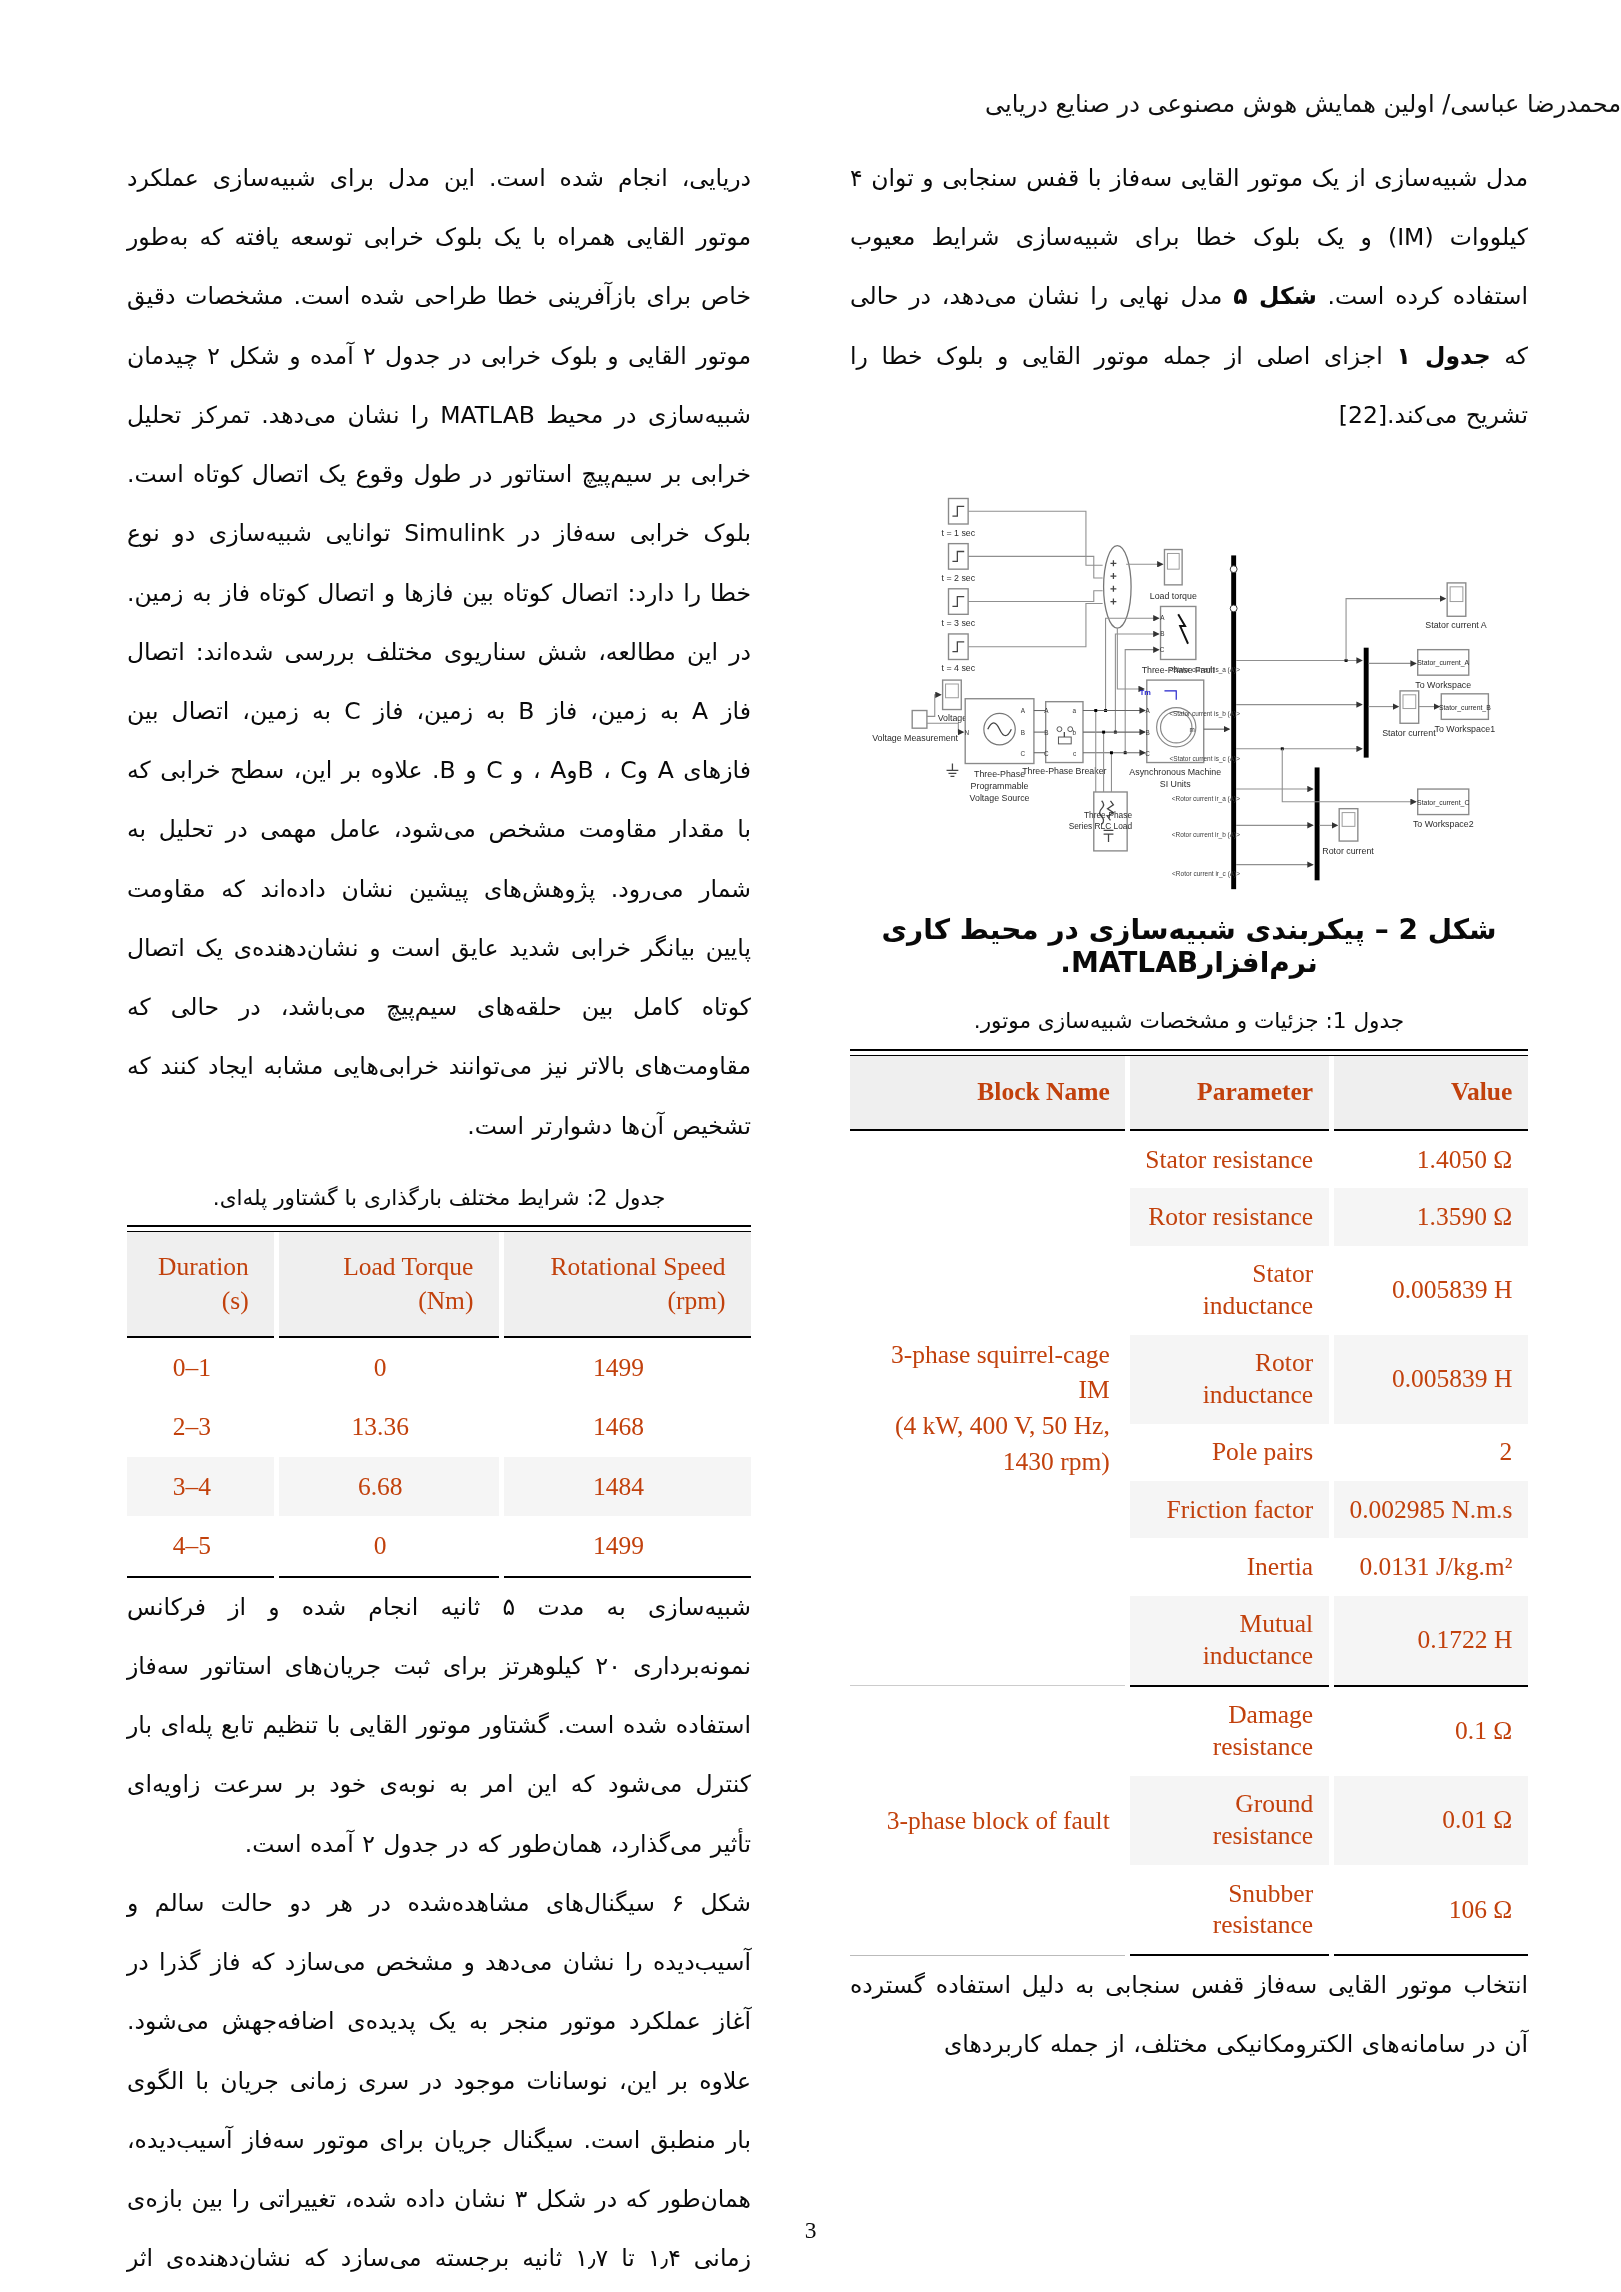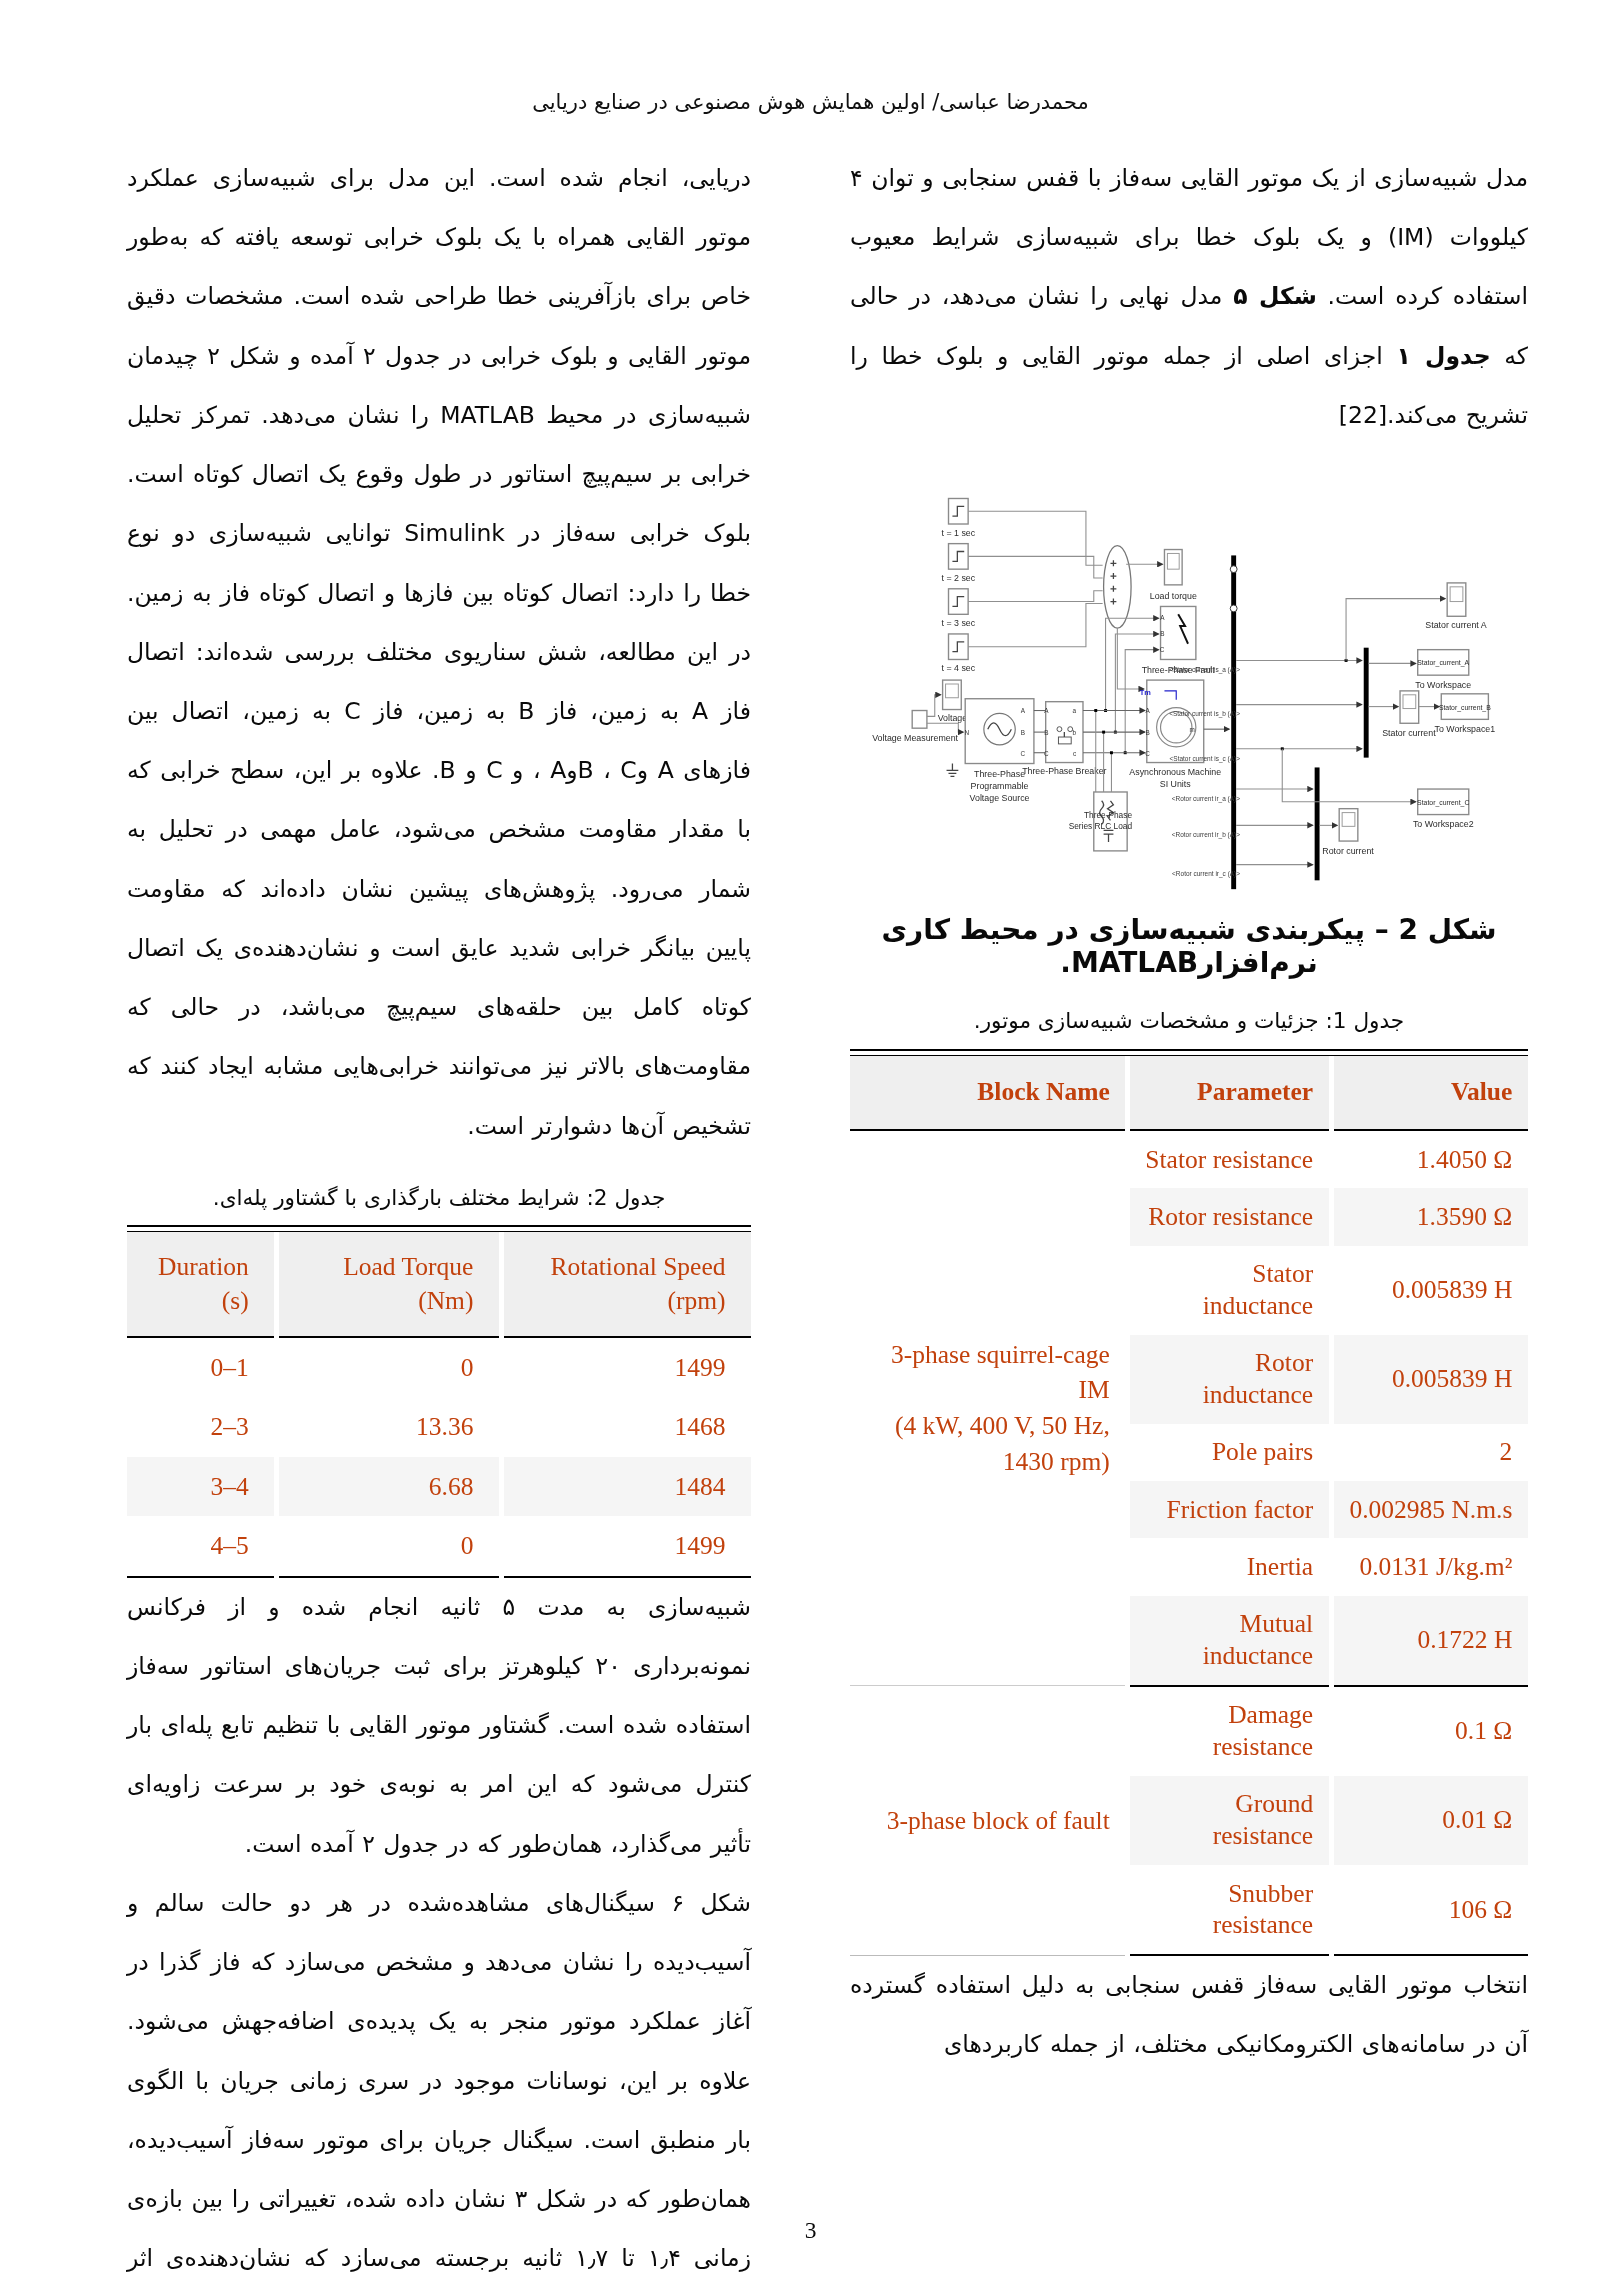"محمدرضا عباسی/ اولین همایش هوش" .running-header { font-size: 21px -> 24px; text-align: center -> none }
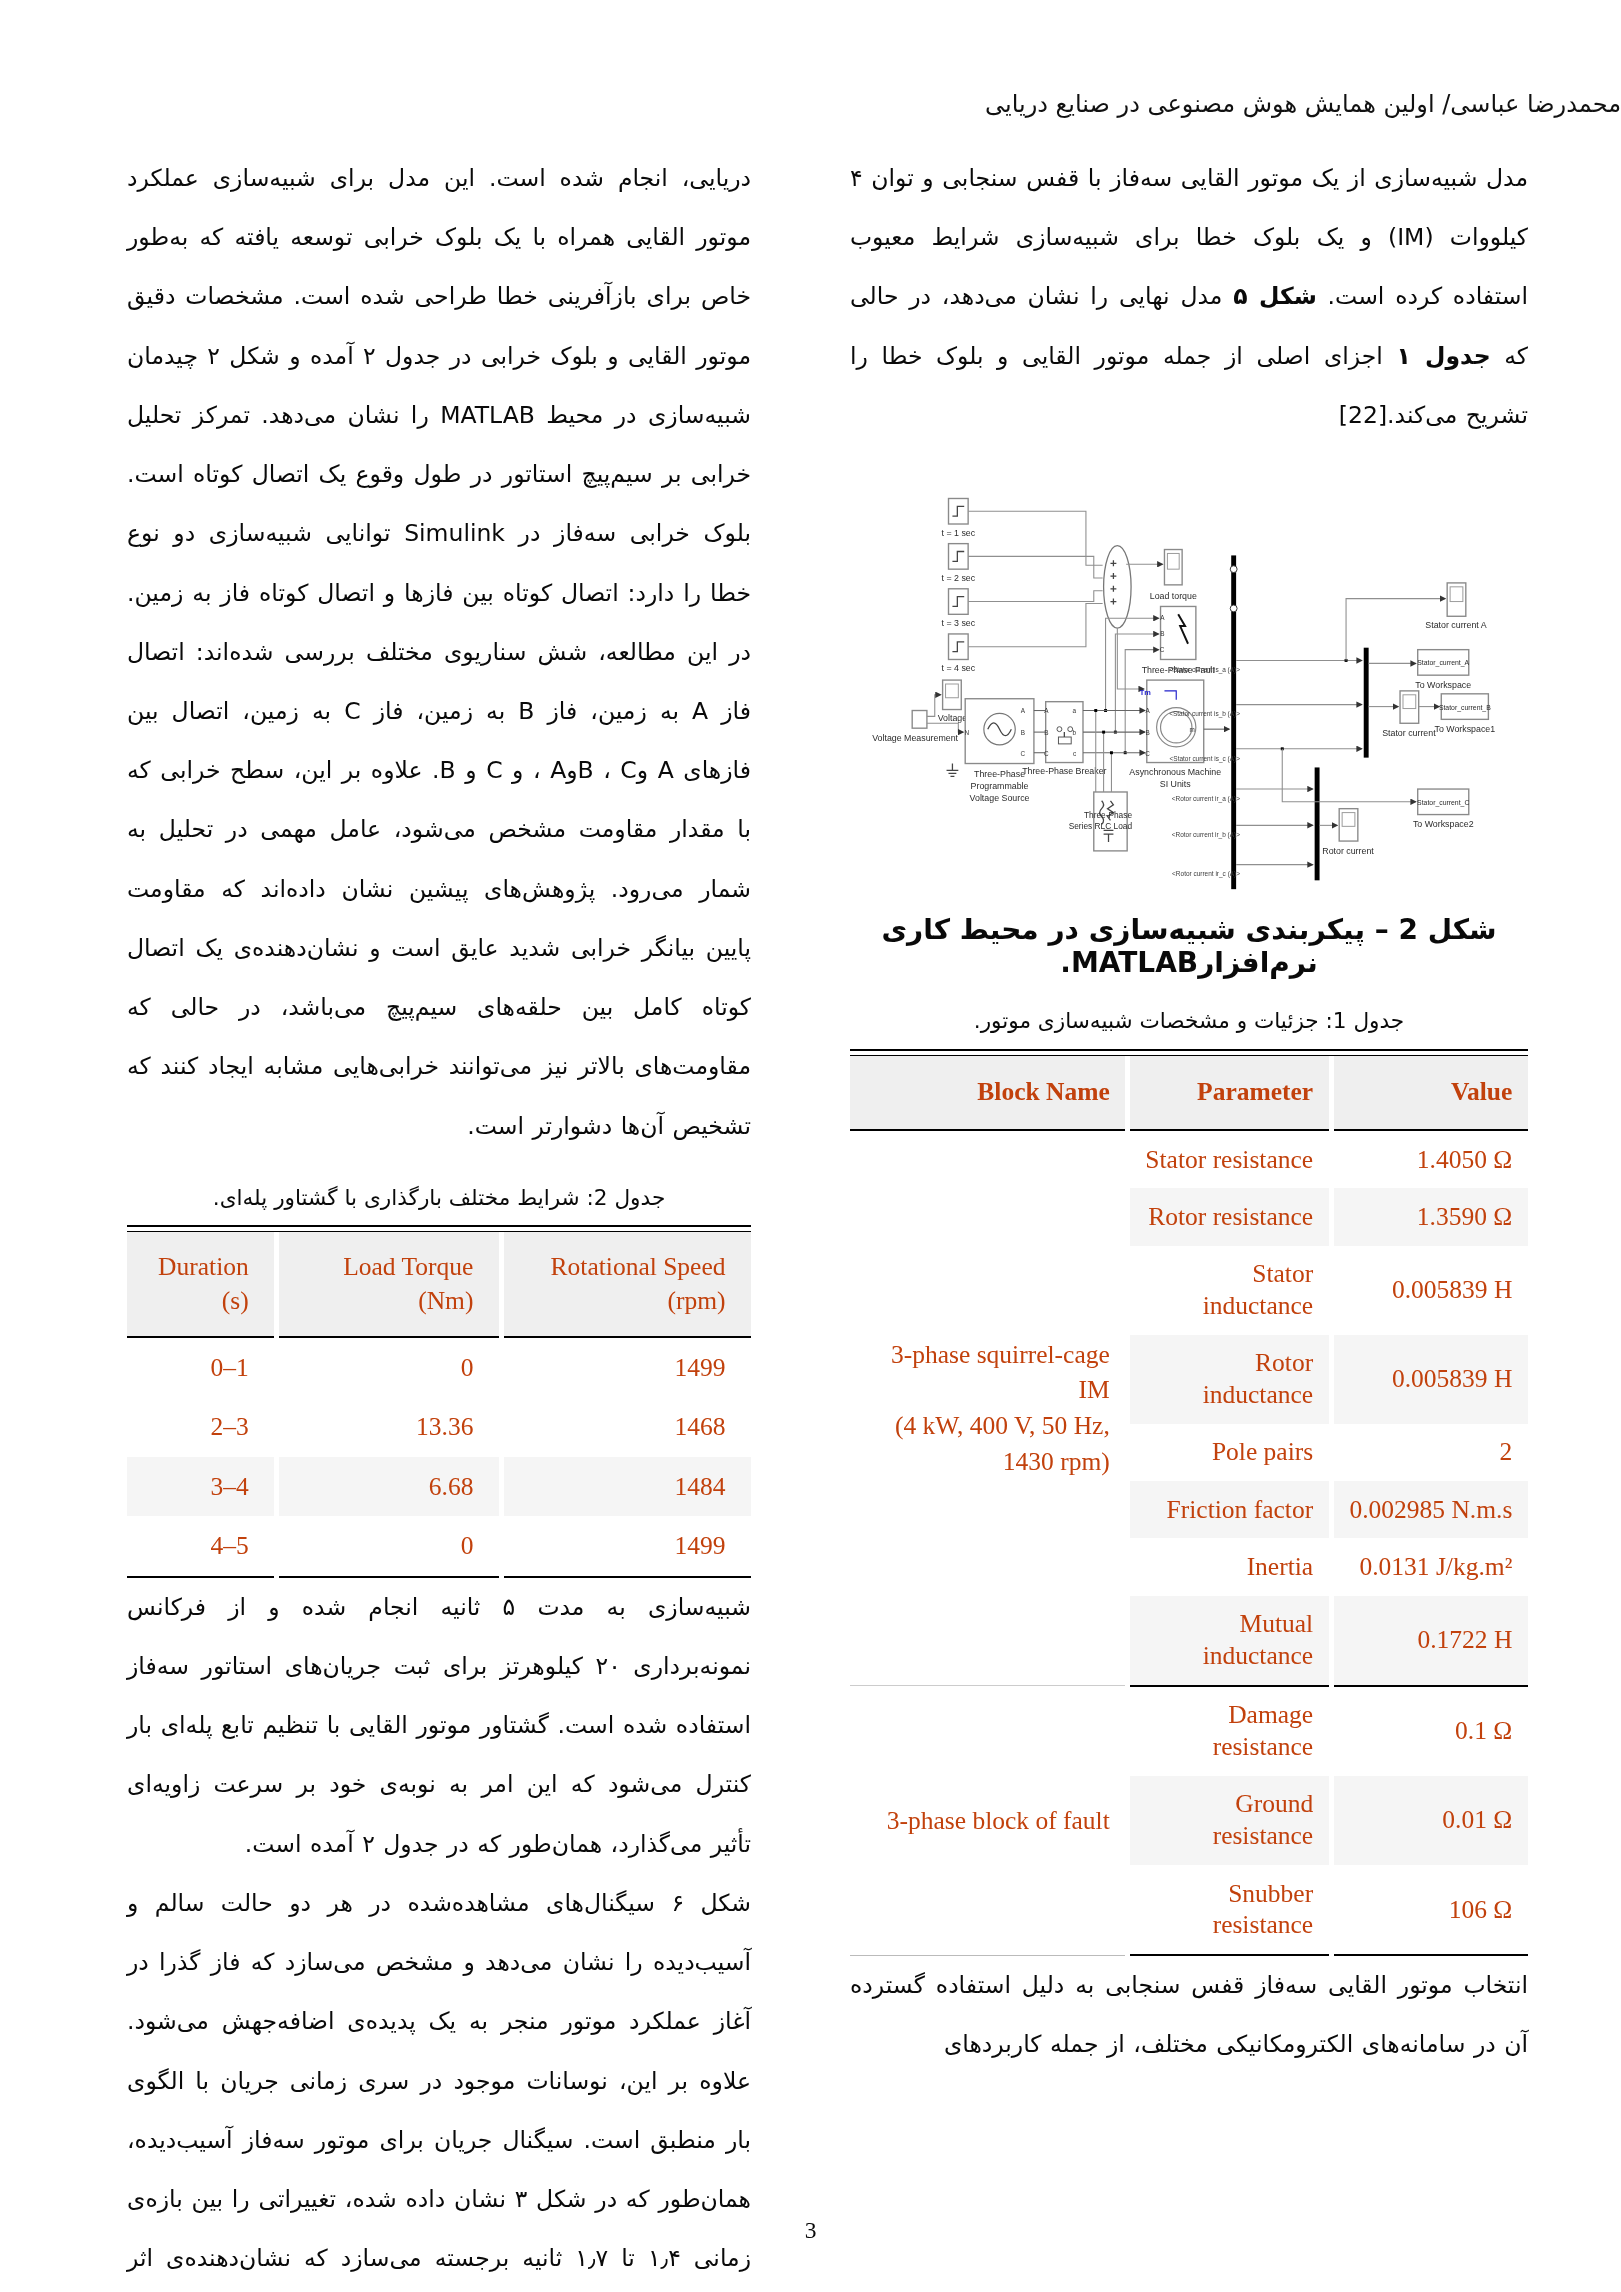"0–1" .t2 td { text-align: none -> center }
